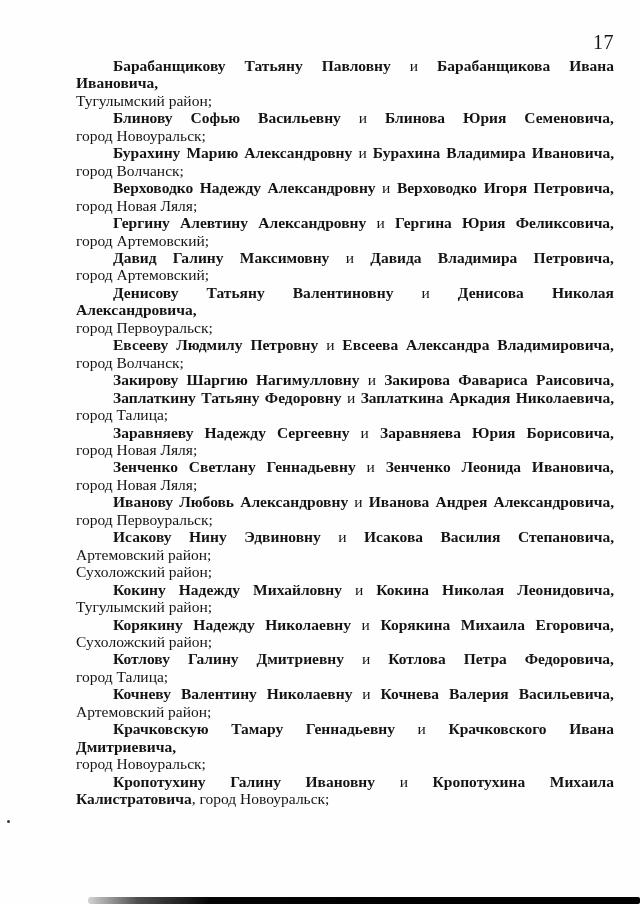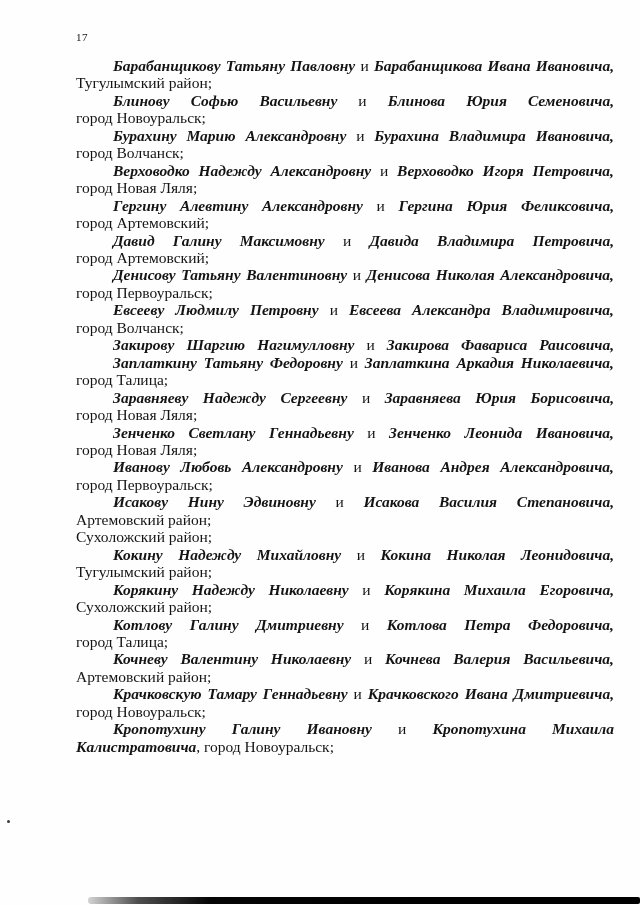"17" .pageno { font-size: 11px -> 20px; text-align: left -> right }
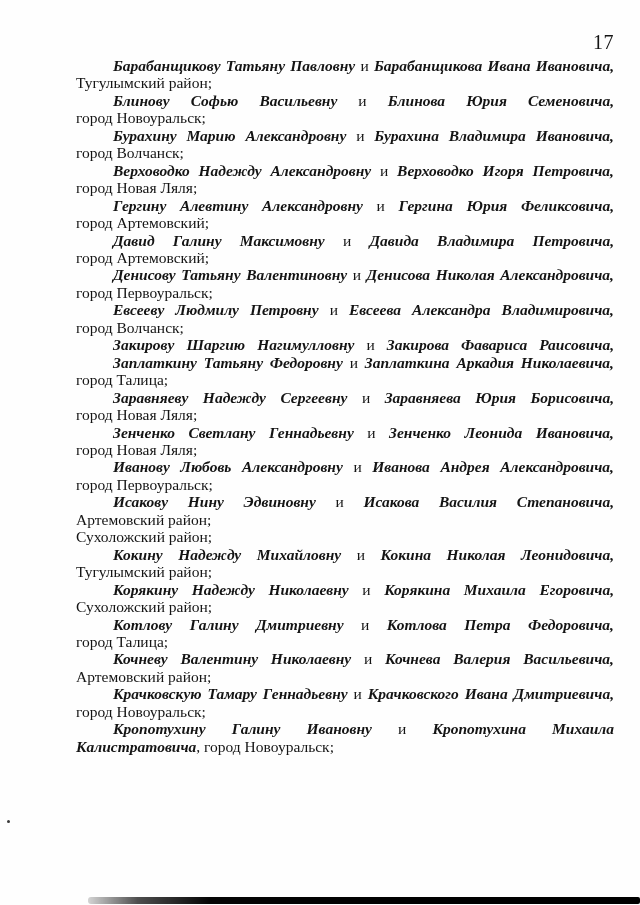"Барабанщикову Татьяну Павловну" b.nm { font-style: italic -> none }
